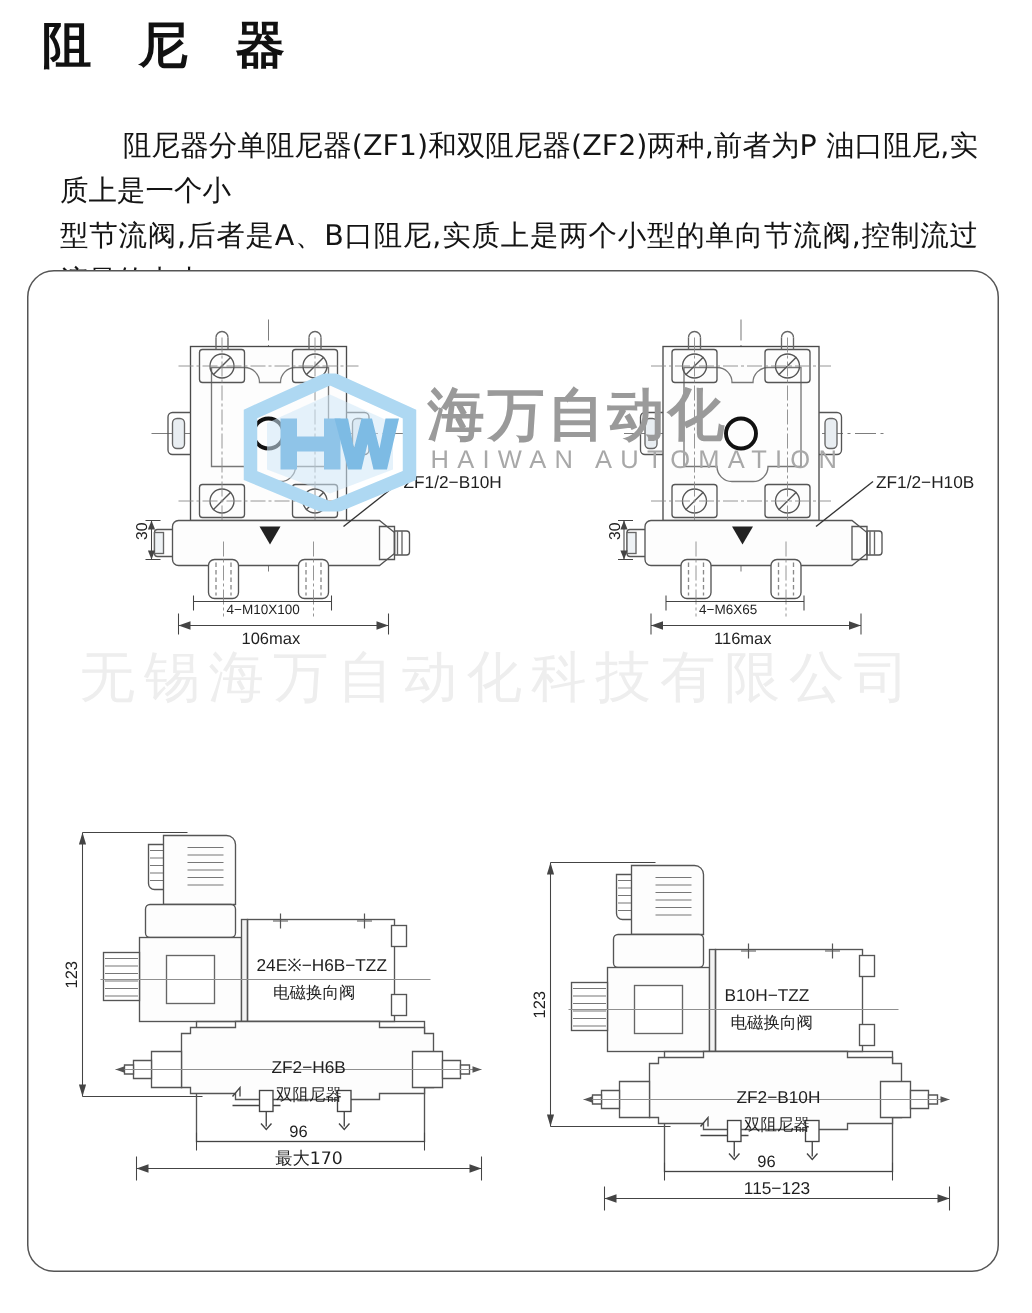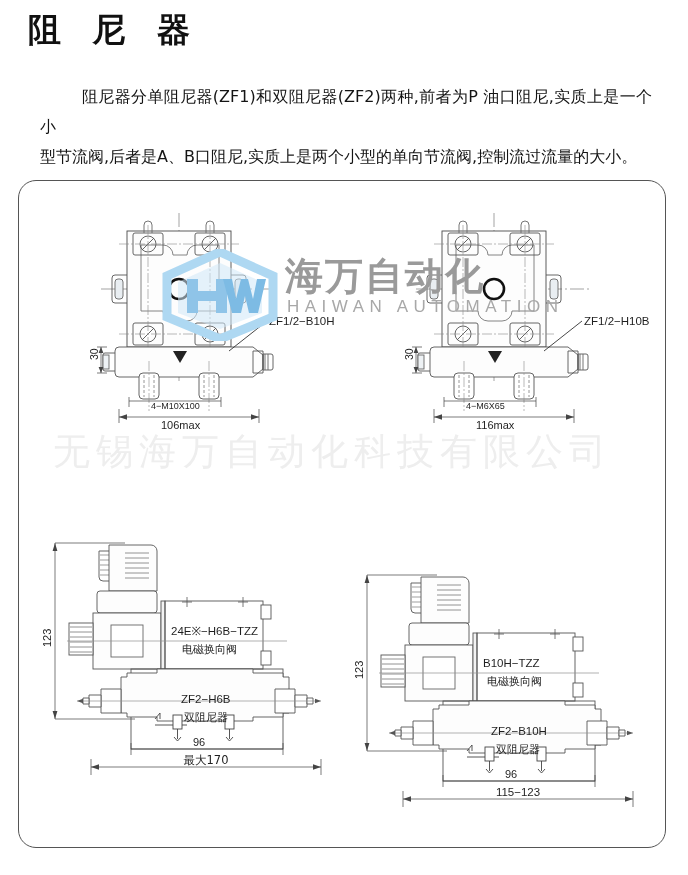"阻尼器分单阻尼器(ZF1)和双阻尼器(ZF2)两种,前者为P" .intro { font-size: 16px -> 19px }
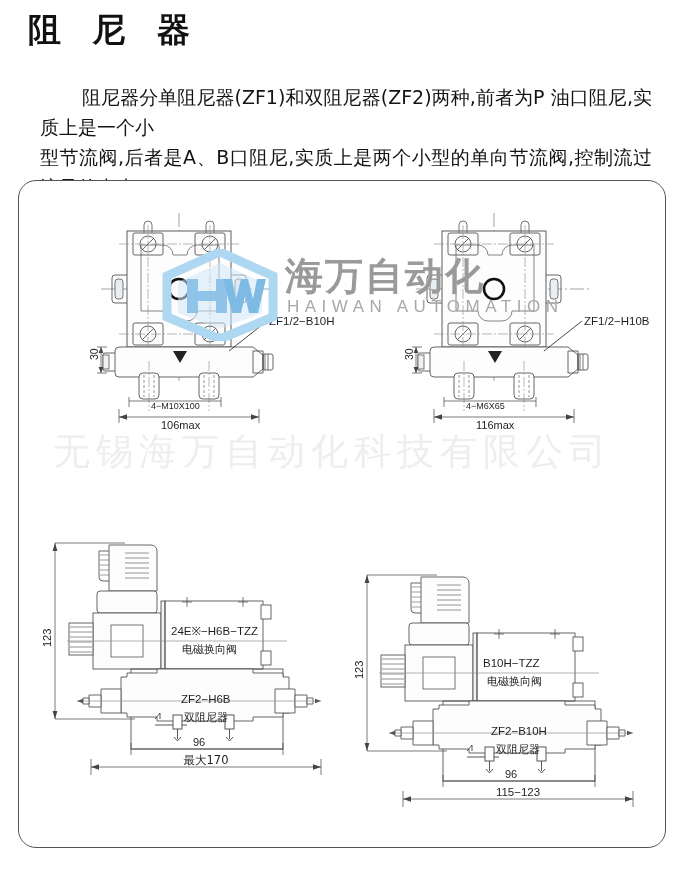"24E※−H6B−TZZ" div.pane { top: 348px -> 360px }
